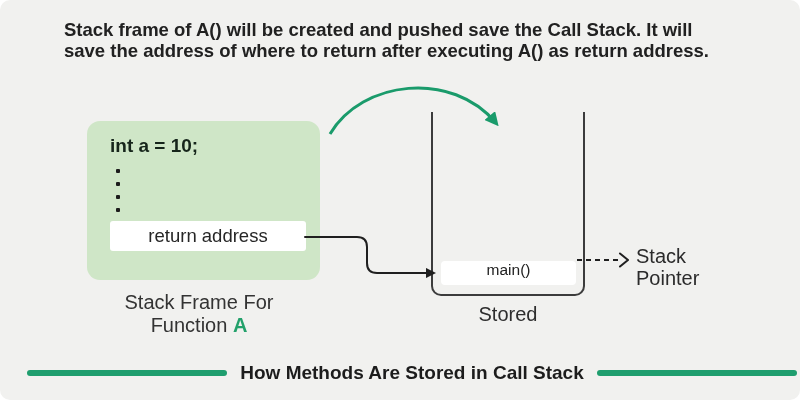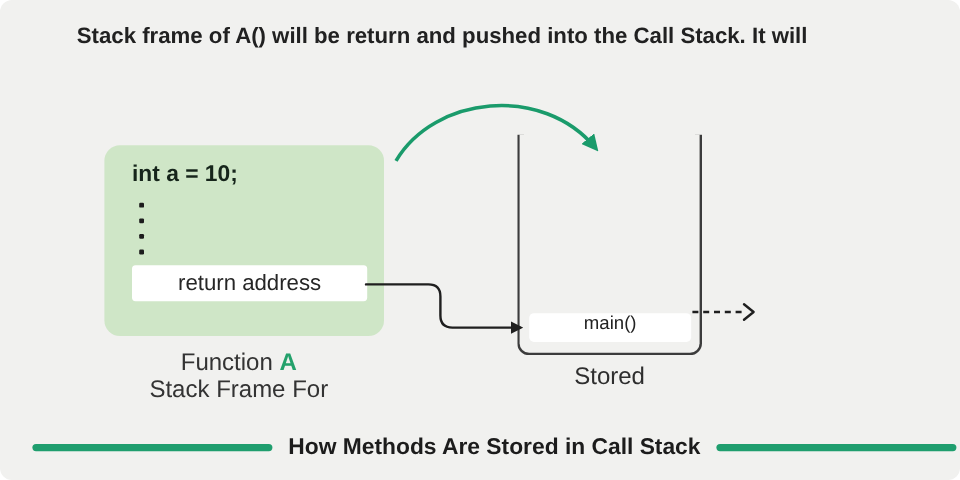"Stack frame of A() will" div { text: return and pushed into -> created and pushed save }
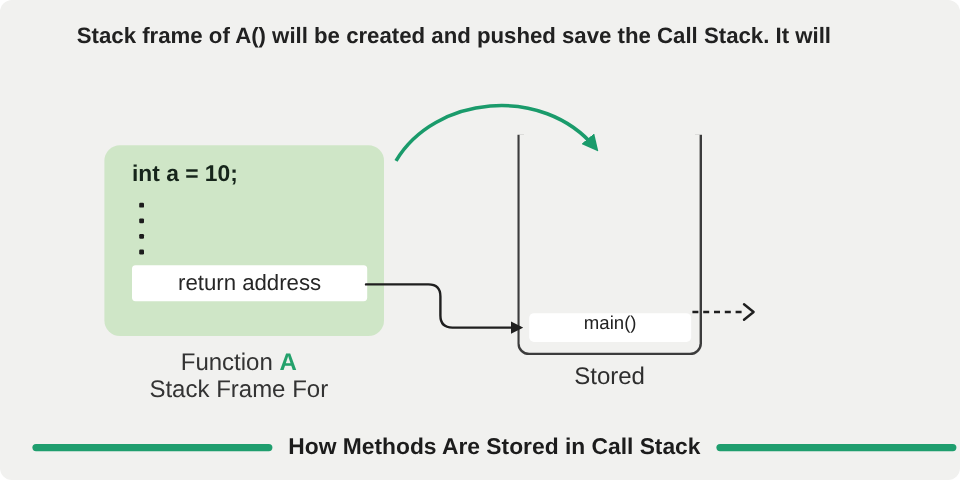"save the address of where" div { html: none -> <div>save the address of where to return after executing A() as return address.</div> }
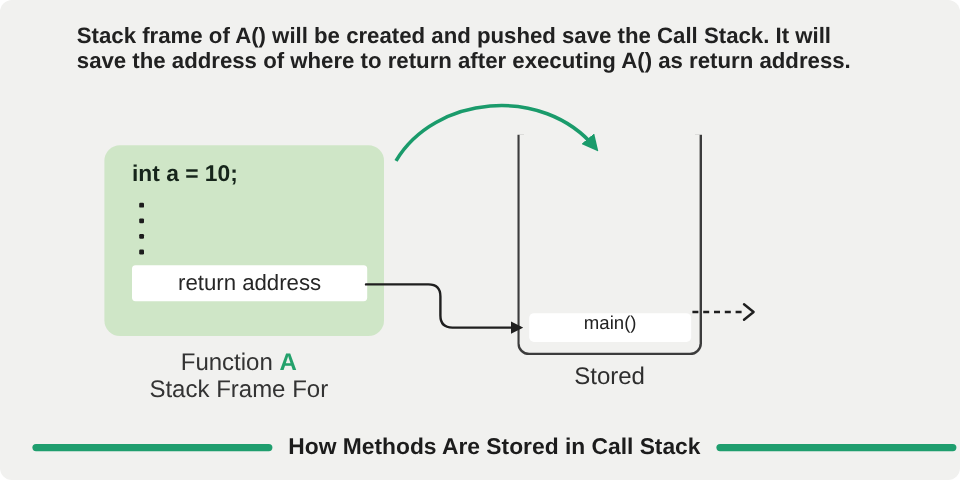"Stack Pointer" div.pointer-label { html: none -> <div>Stack Pointer</div> }
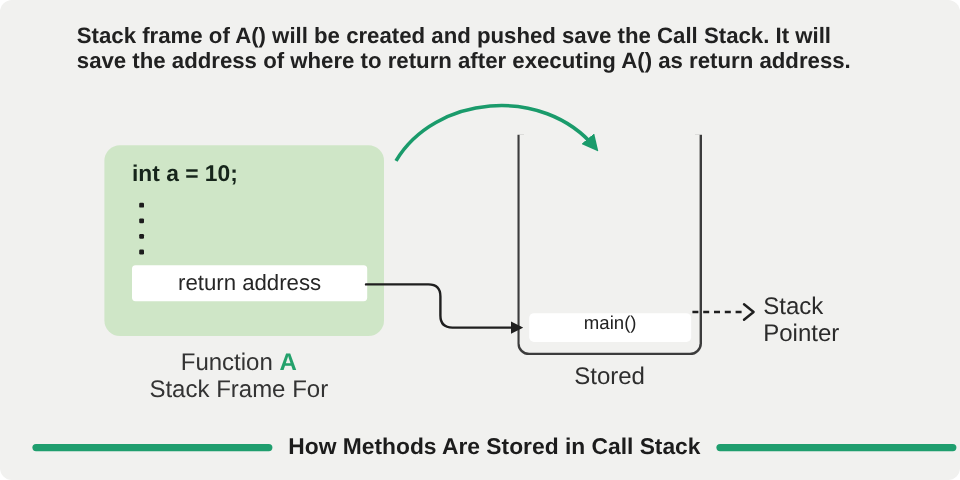"Function A" div { order: before "Stack Frame For" -> after "Stack Frame For" }
